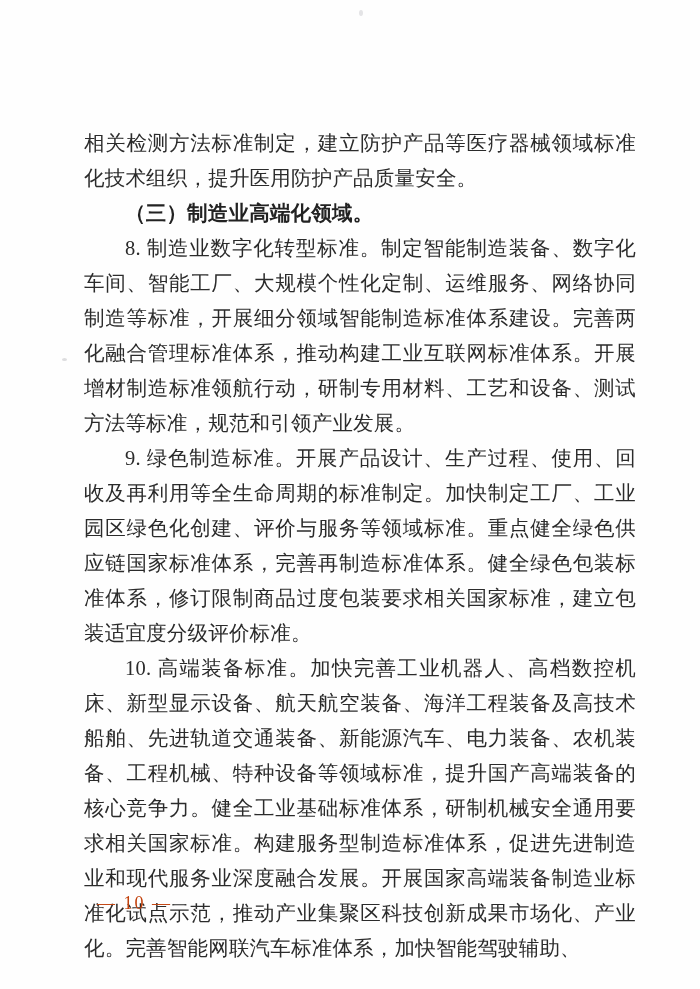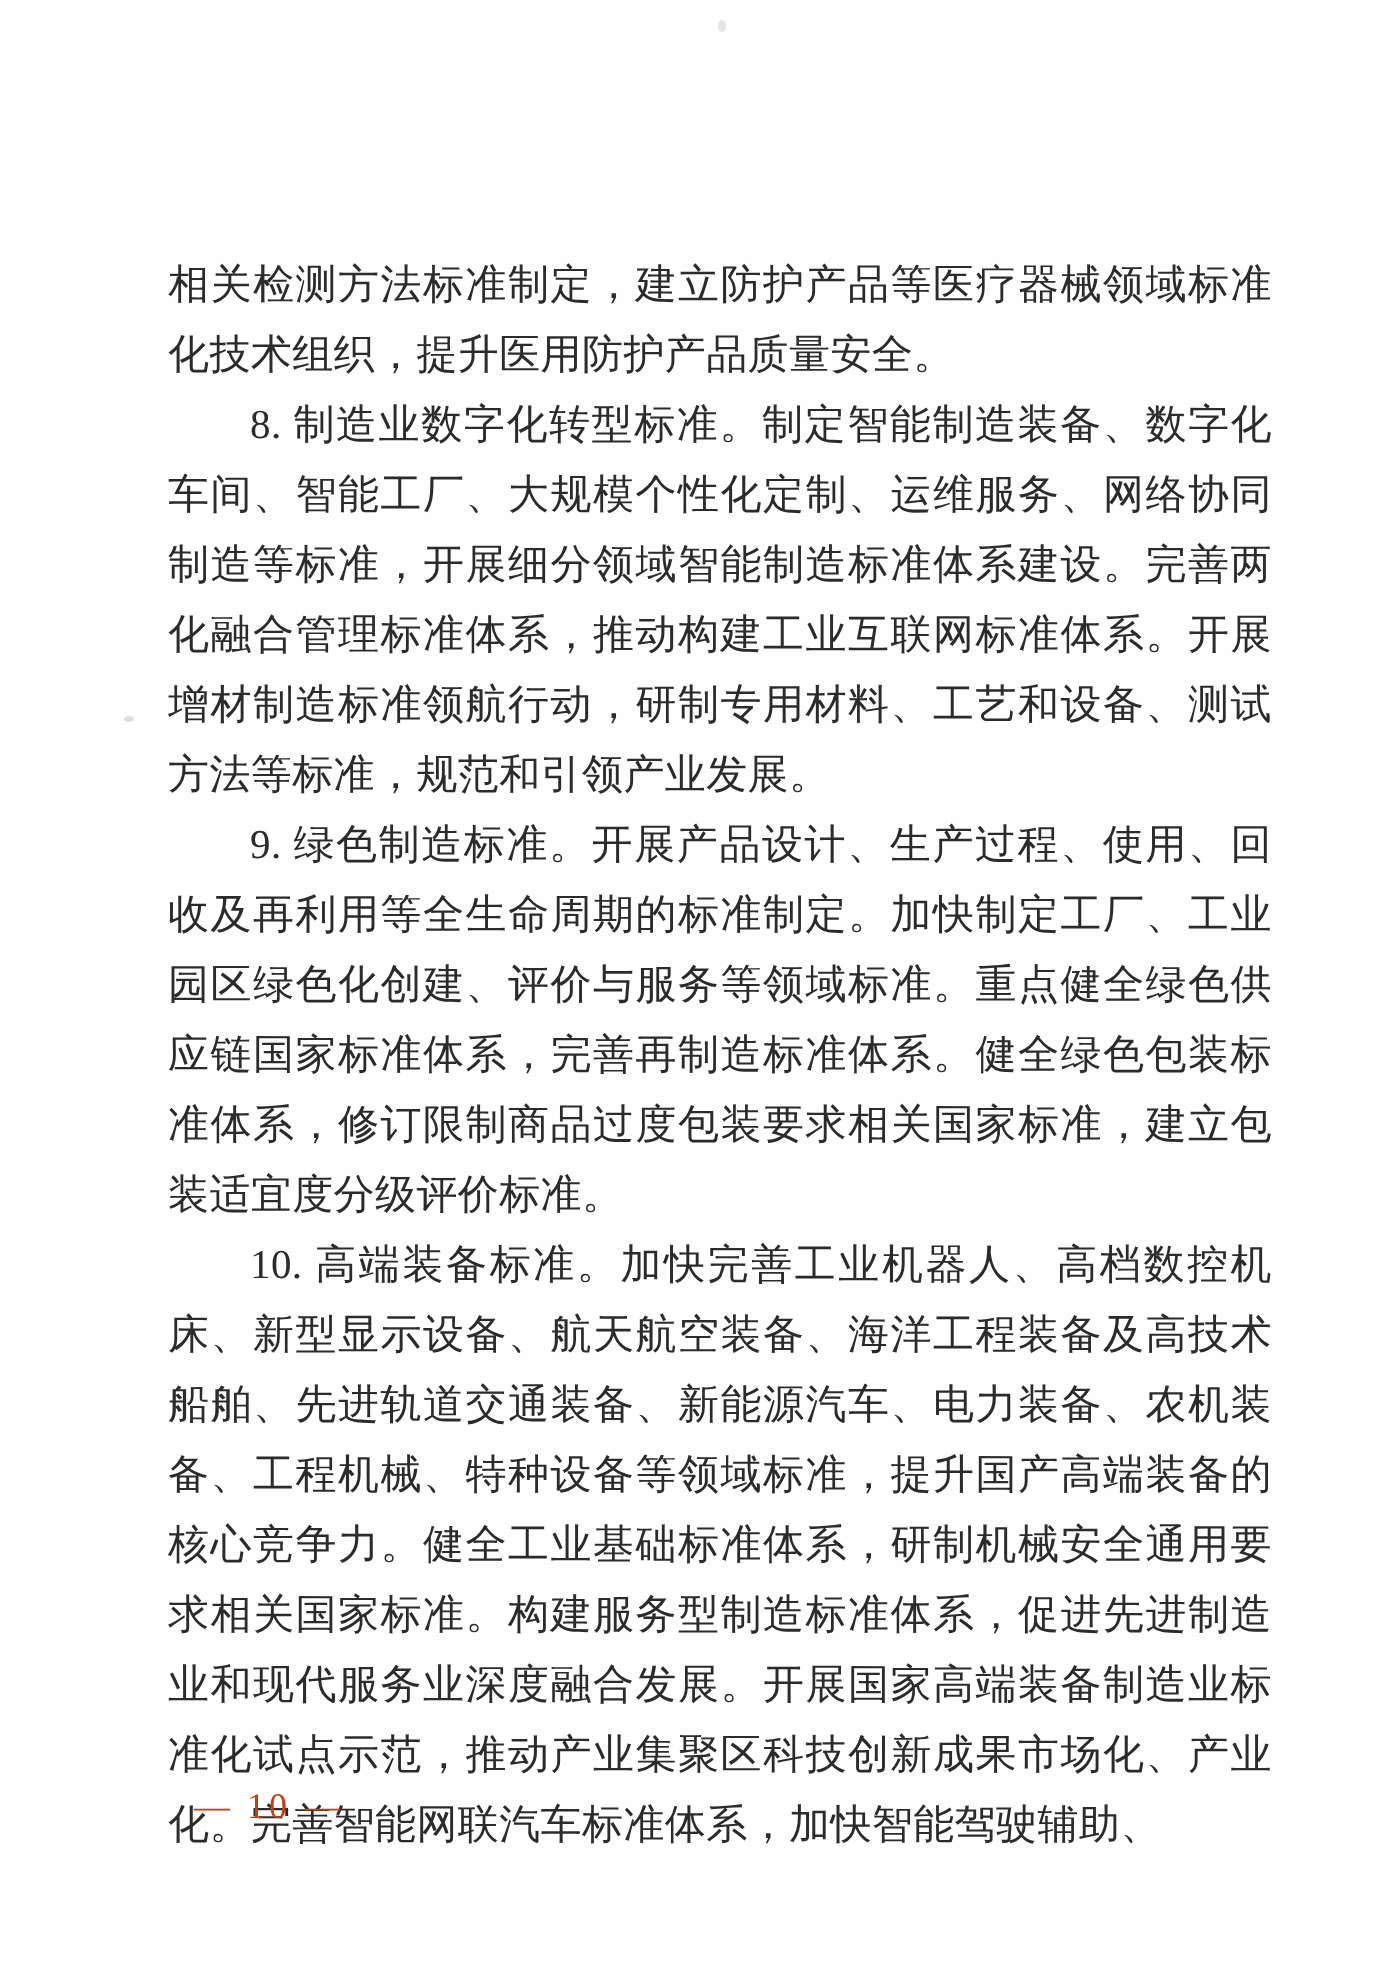"（三）制造业高端化领域。" p.para { html: none -> <p>（三）制造业高端化领域。</p> }
